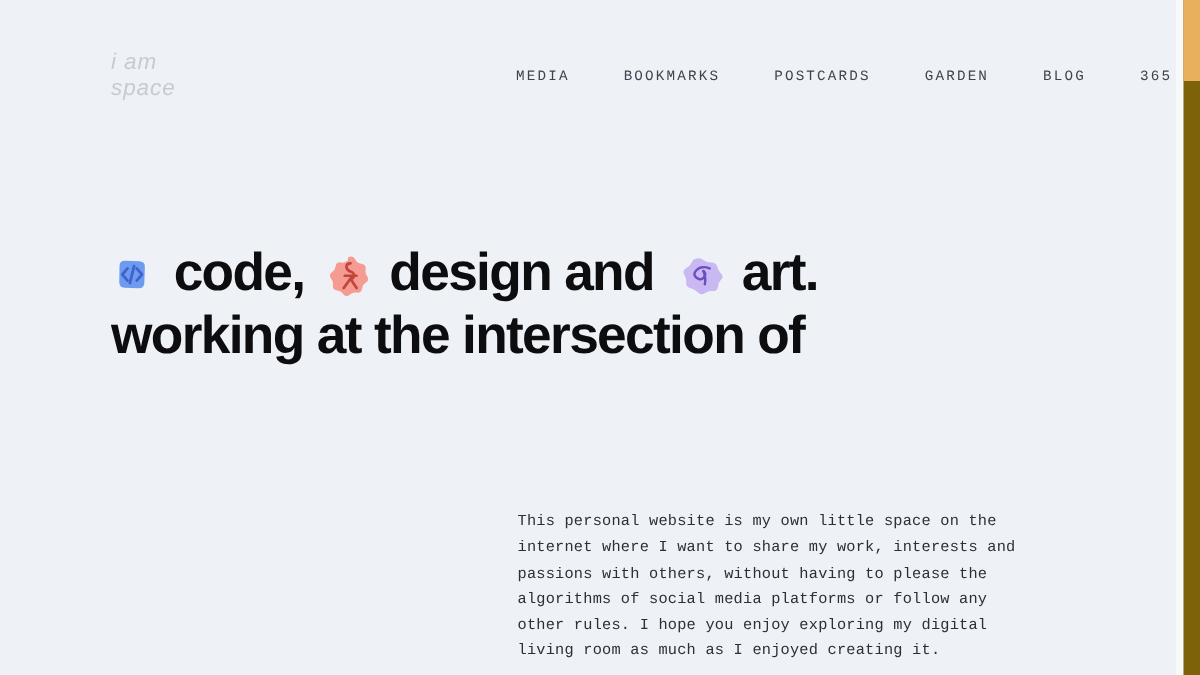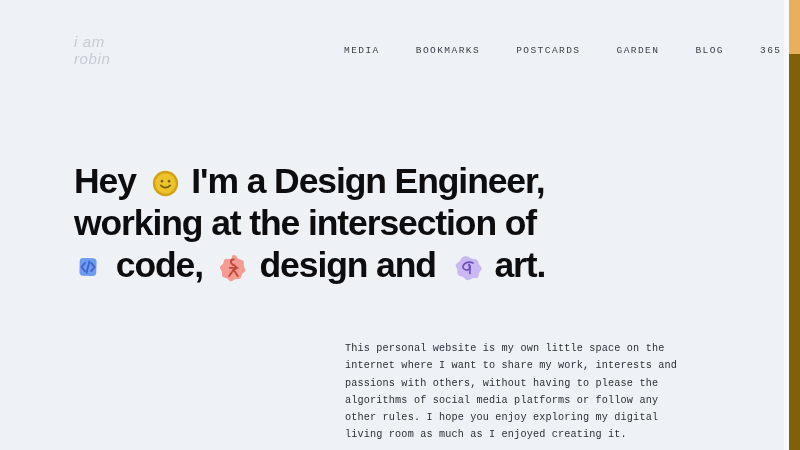"i am" div.logo { text: robin -> space }
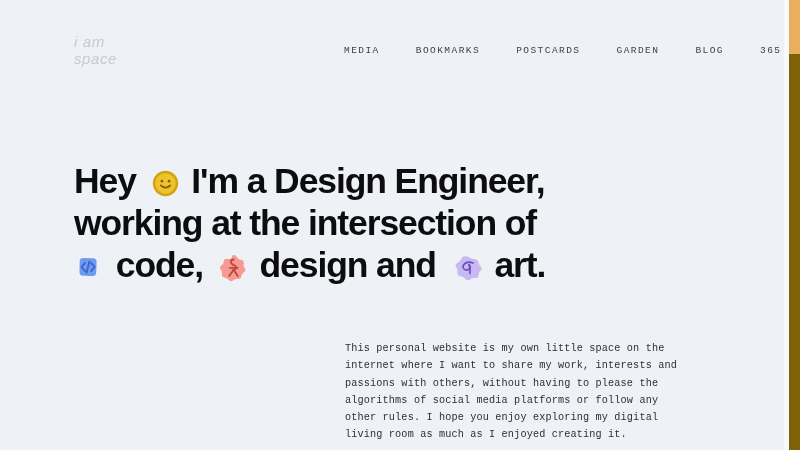"Hey I'm a Design Engineer," span.line { html: <span> <span>Hey</span> <span> <svg> <circle></circle> <circle></circle> <circle></circle> <circle></circle> <path></path> </svg> </span> <span>I'm a Design Engineer,</span> </span> -> none }
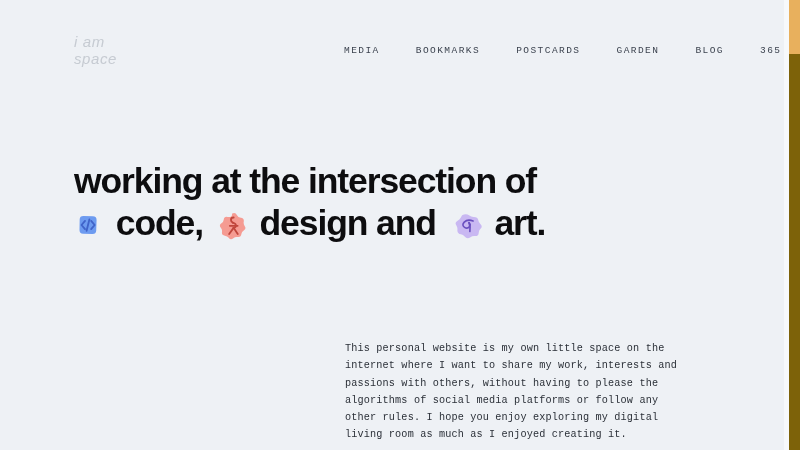"working at the intersection of" span.line { order: before "code, design and art." -> after "code, design and art." }
